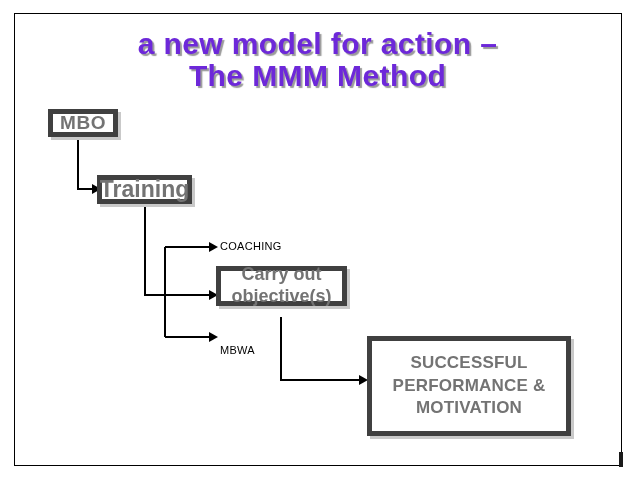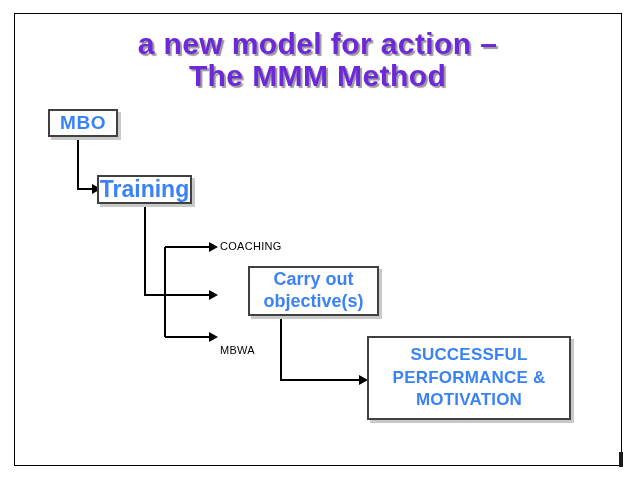"MBO" .node { border: 2px solid #404040 -> 5px solid #404040; color: #3b82f6 -> #737373 }
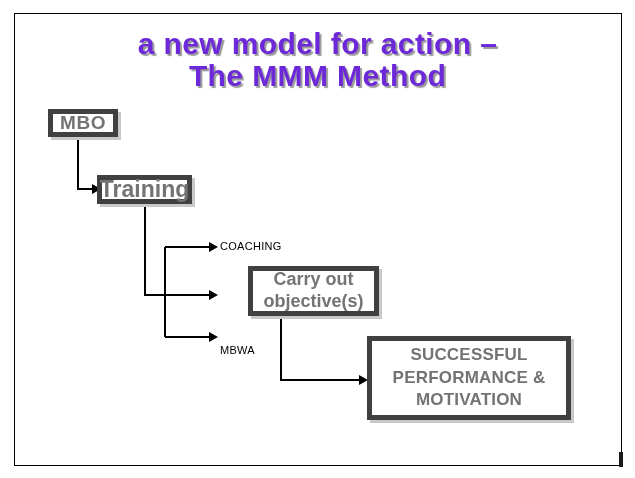"Carry out" #node-carry-out { height: 50px -> 40px; margin-left: 32px -> none }
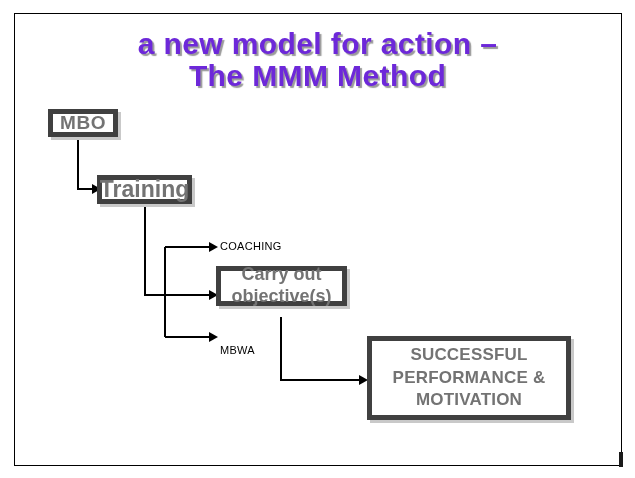"SUCCESSFUL" #node-successful { height: 84px -> 100px }
